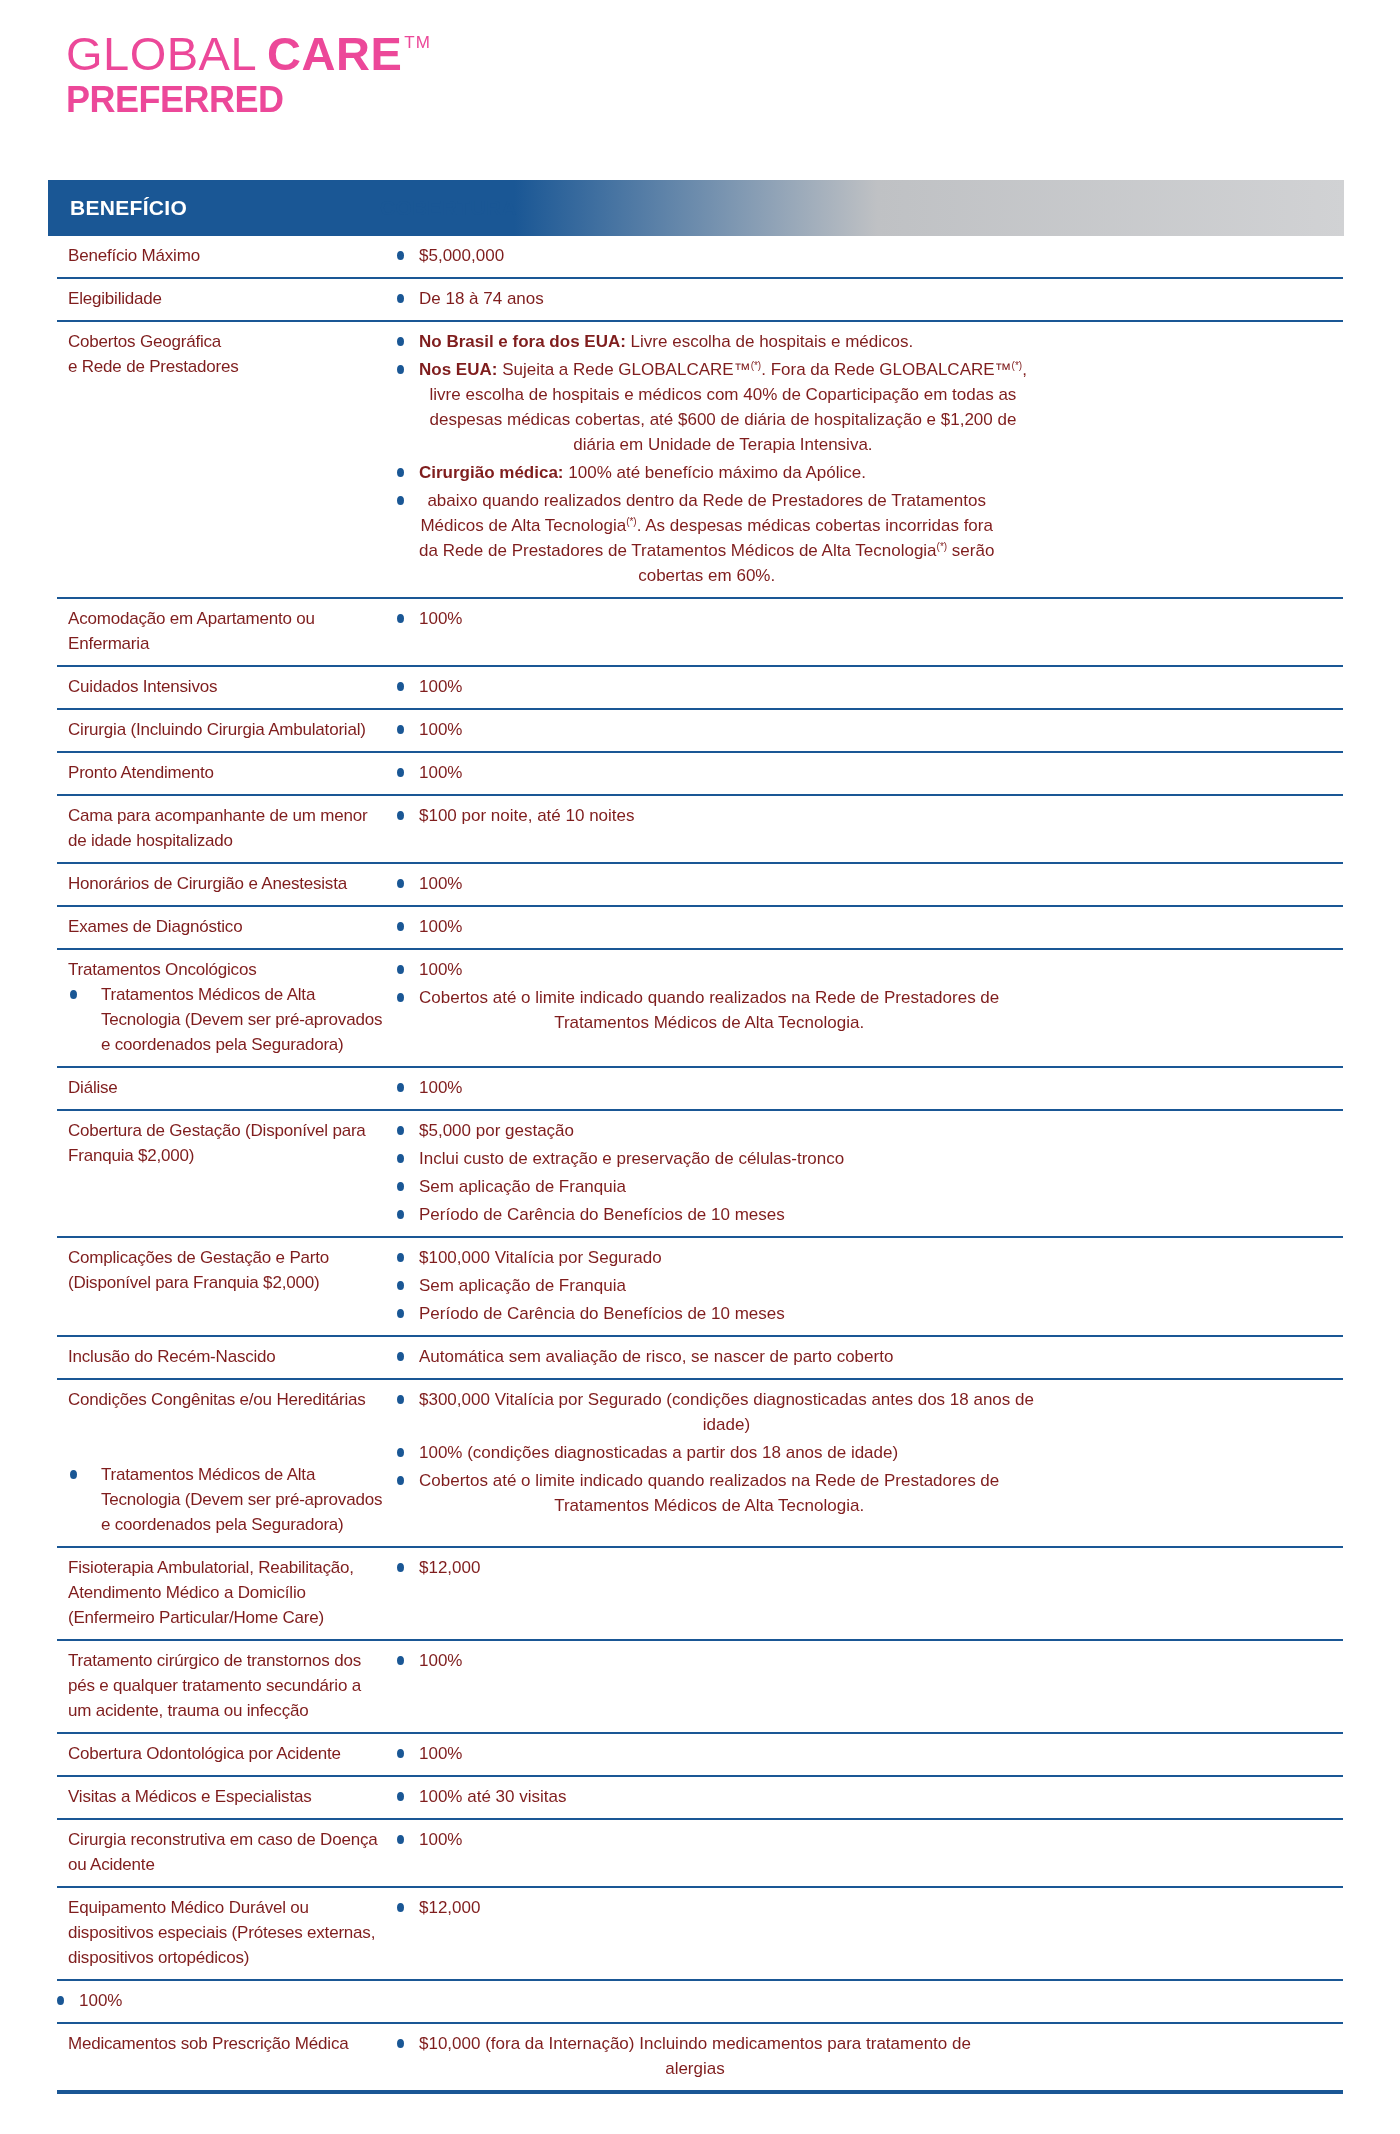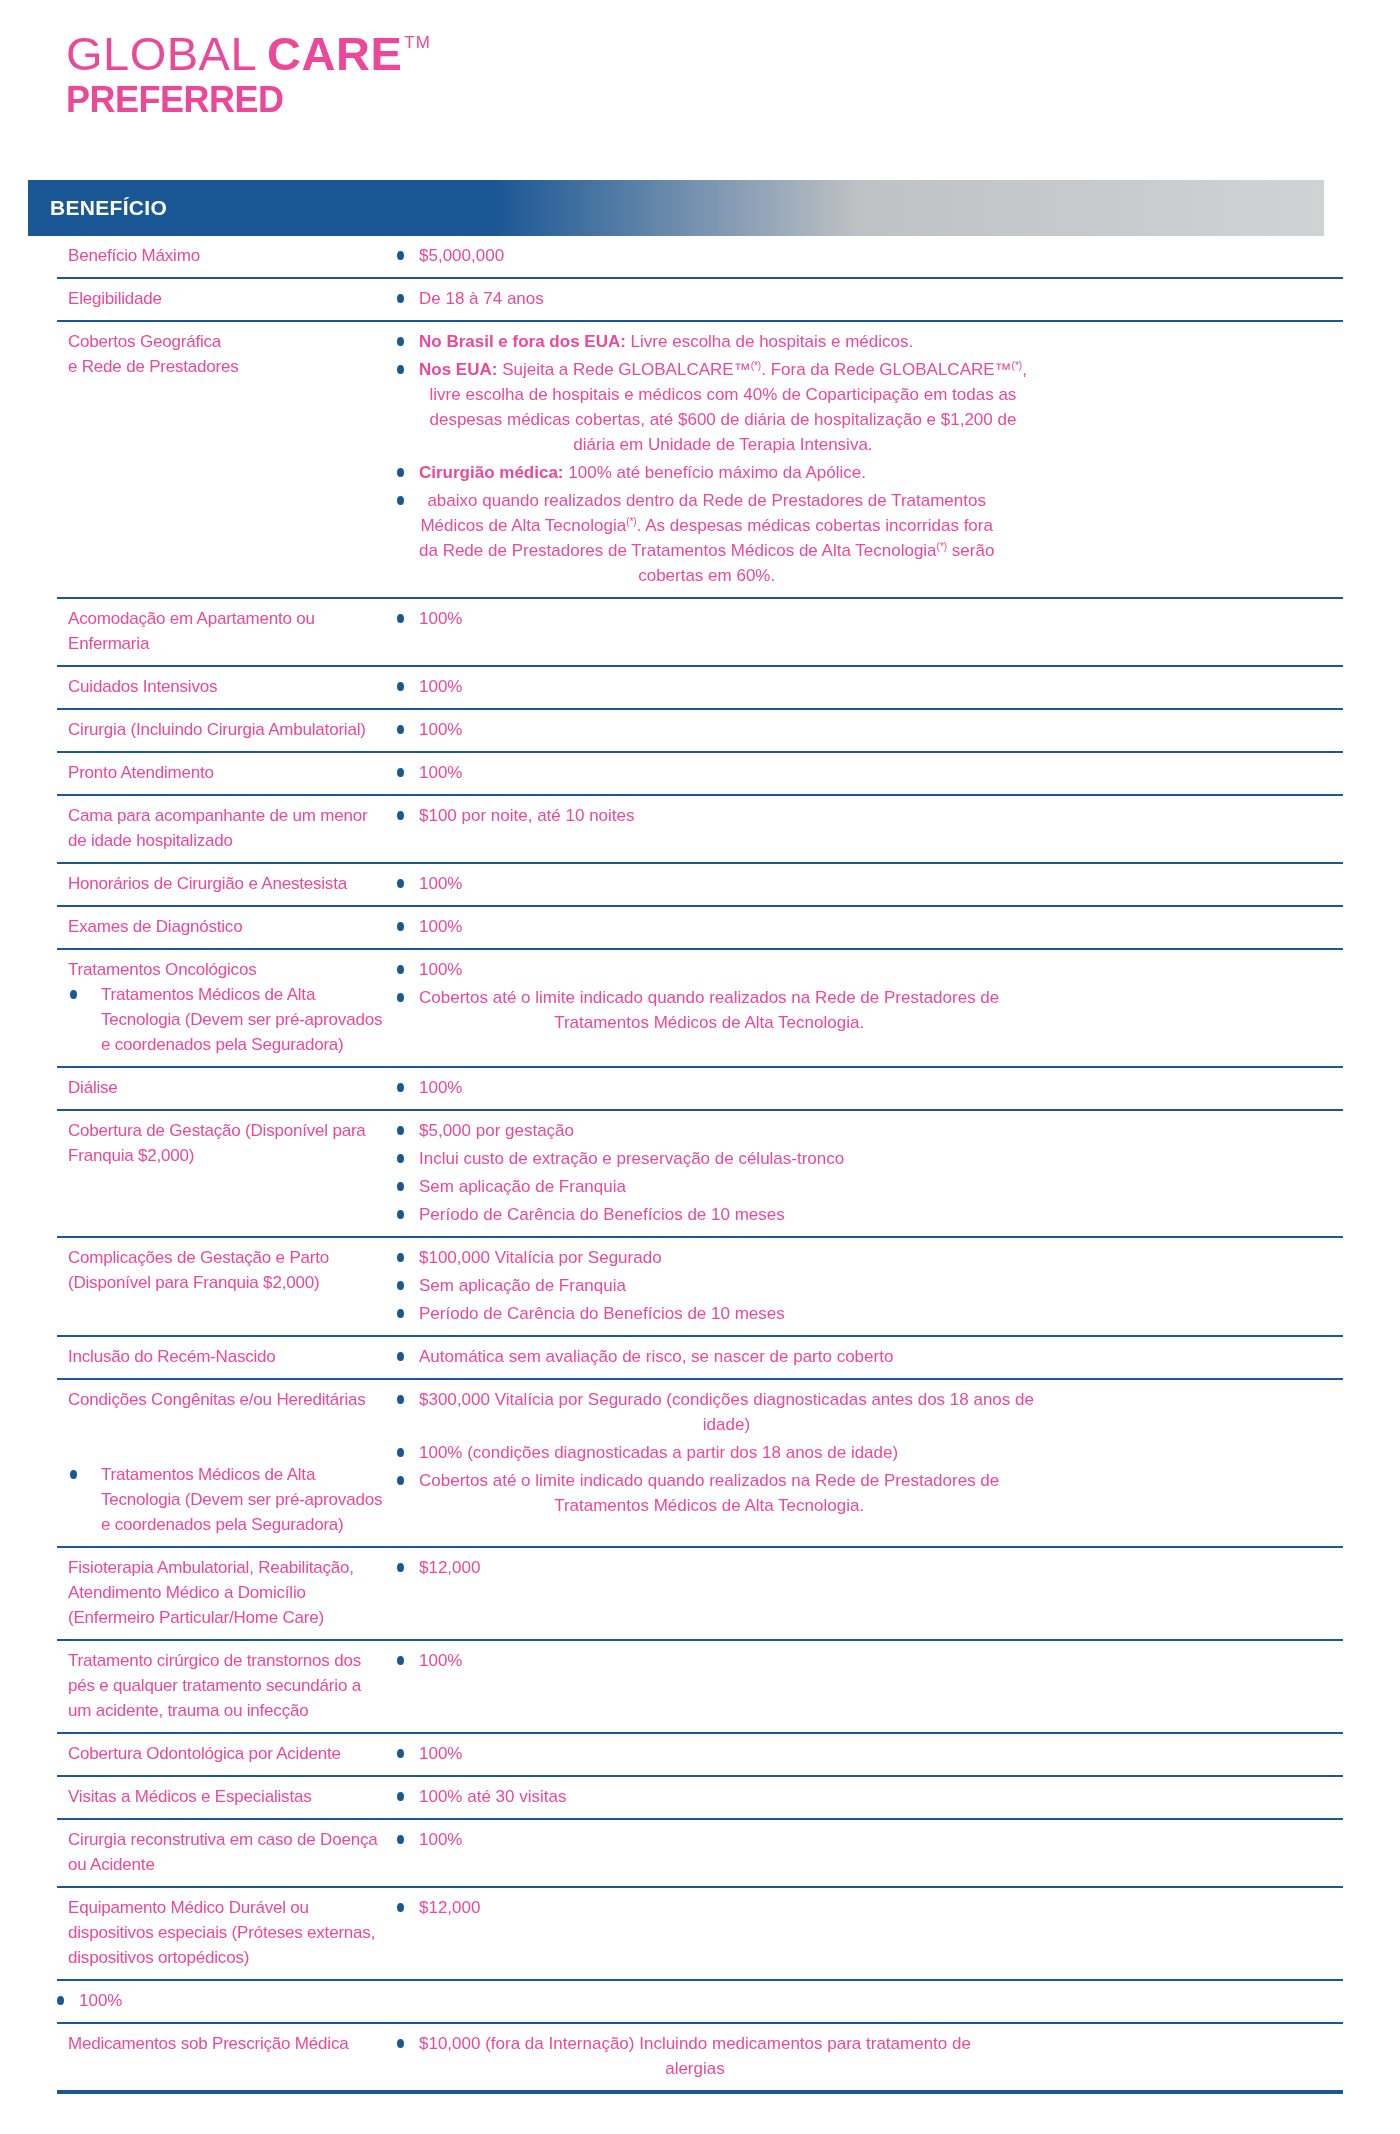"BENEFÍCIO" .bar { left: 28px -> 48px }
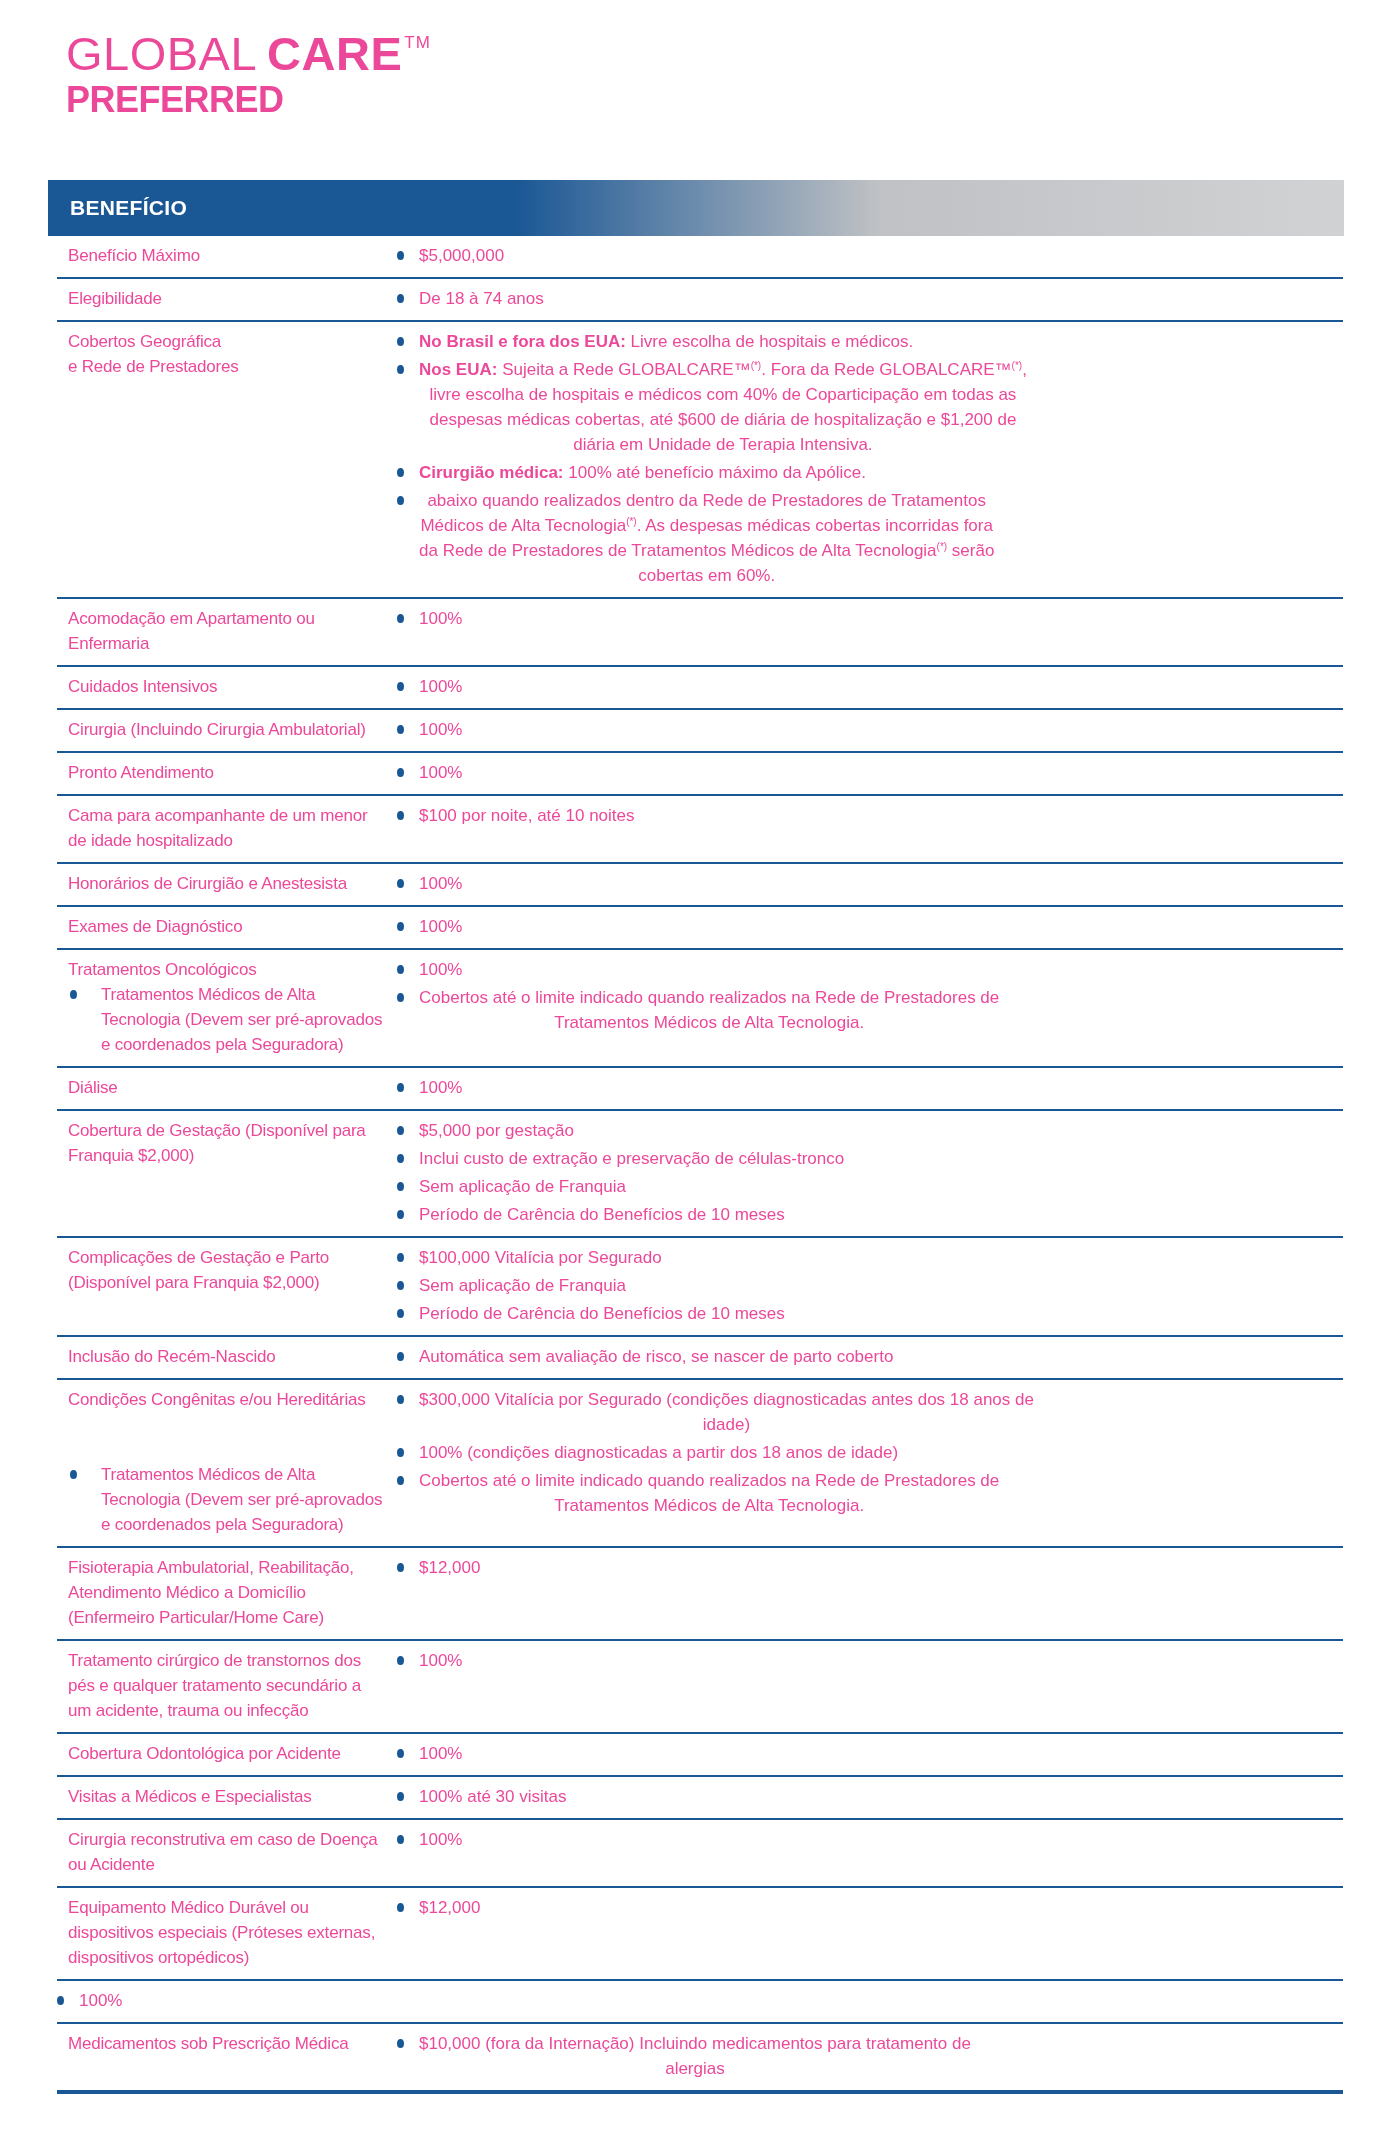"Benefício Máximo" .cell { color: #ec4899 -> #7f1d1d }
